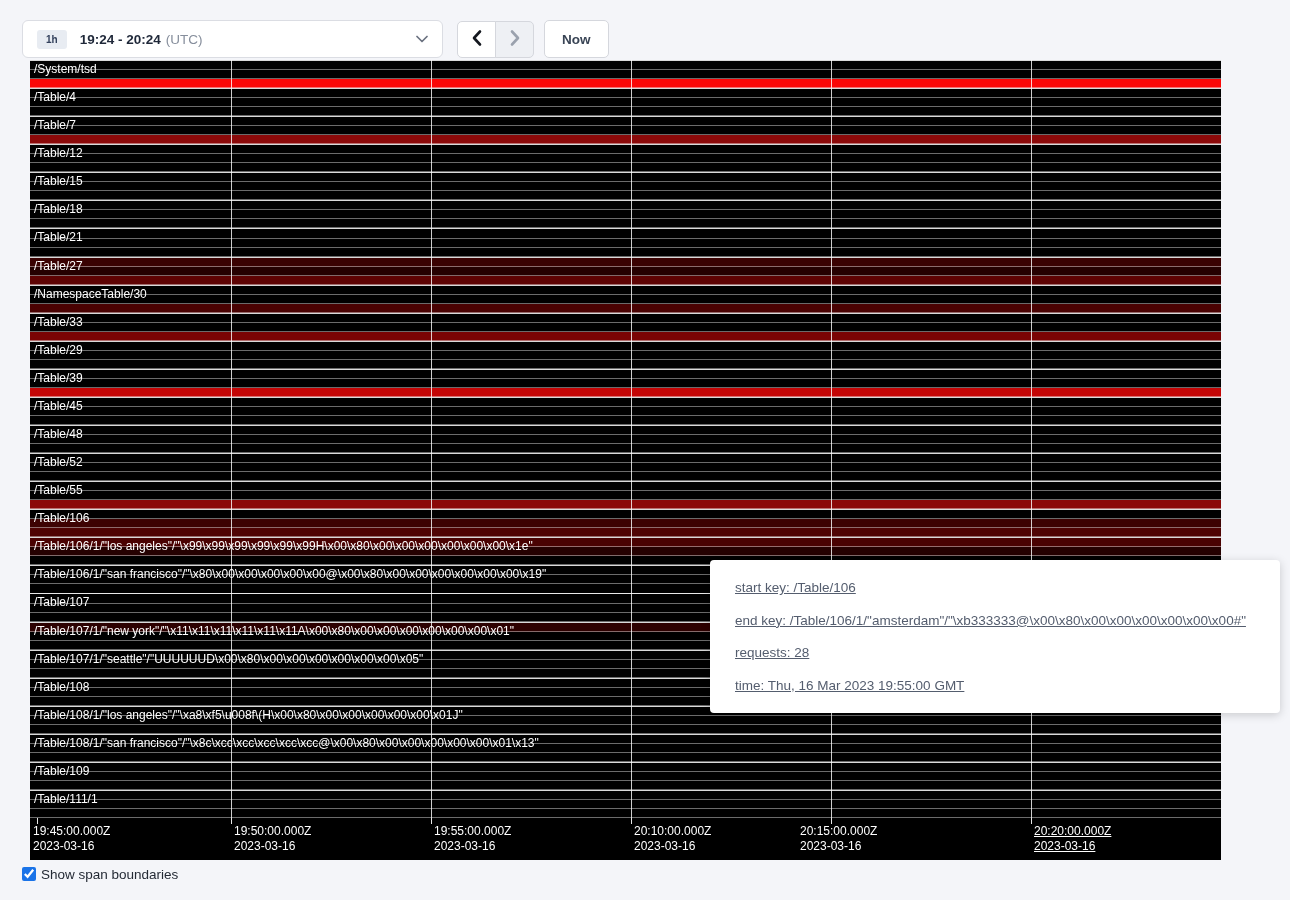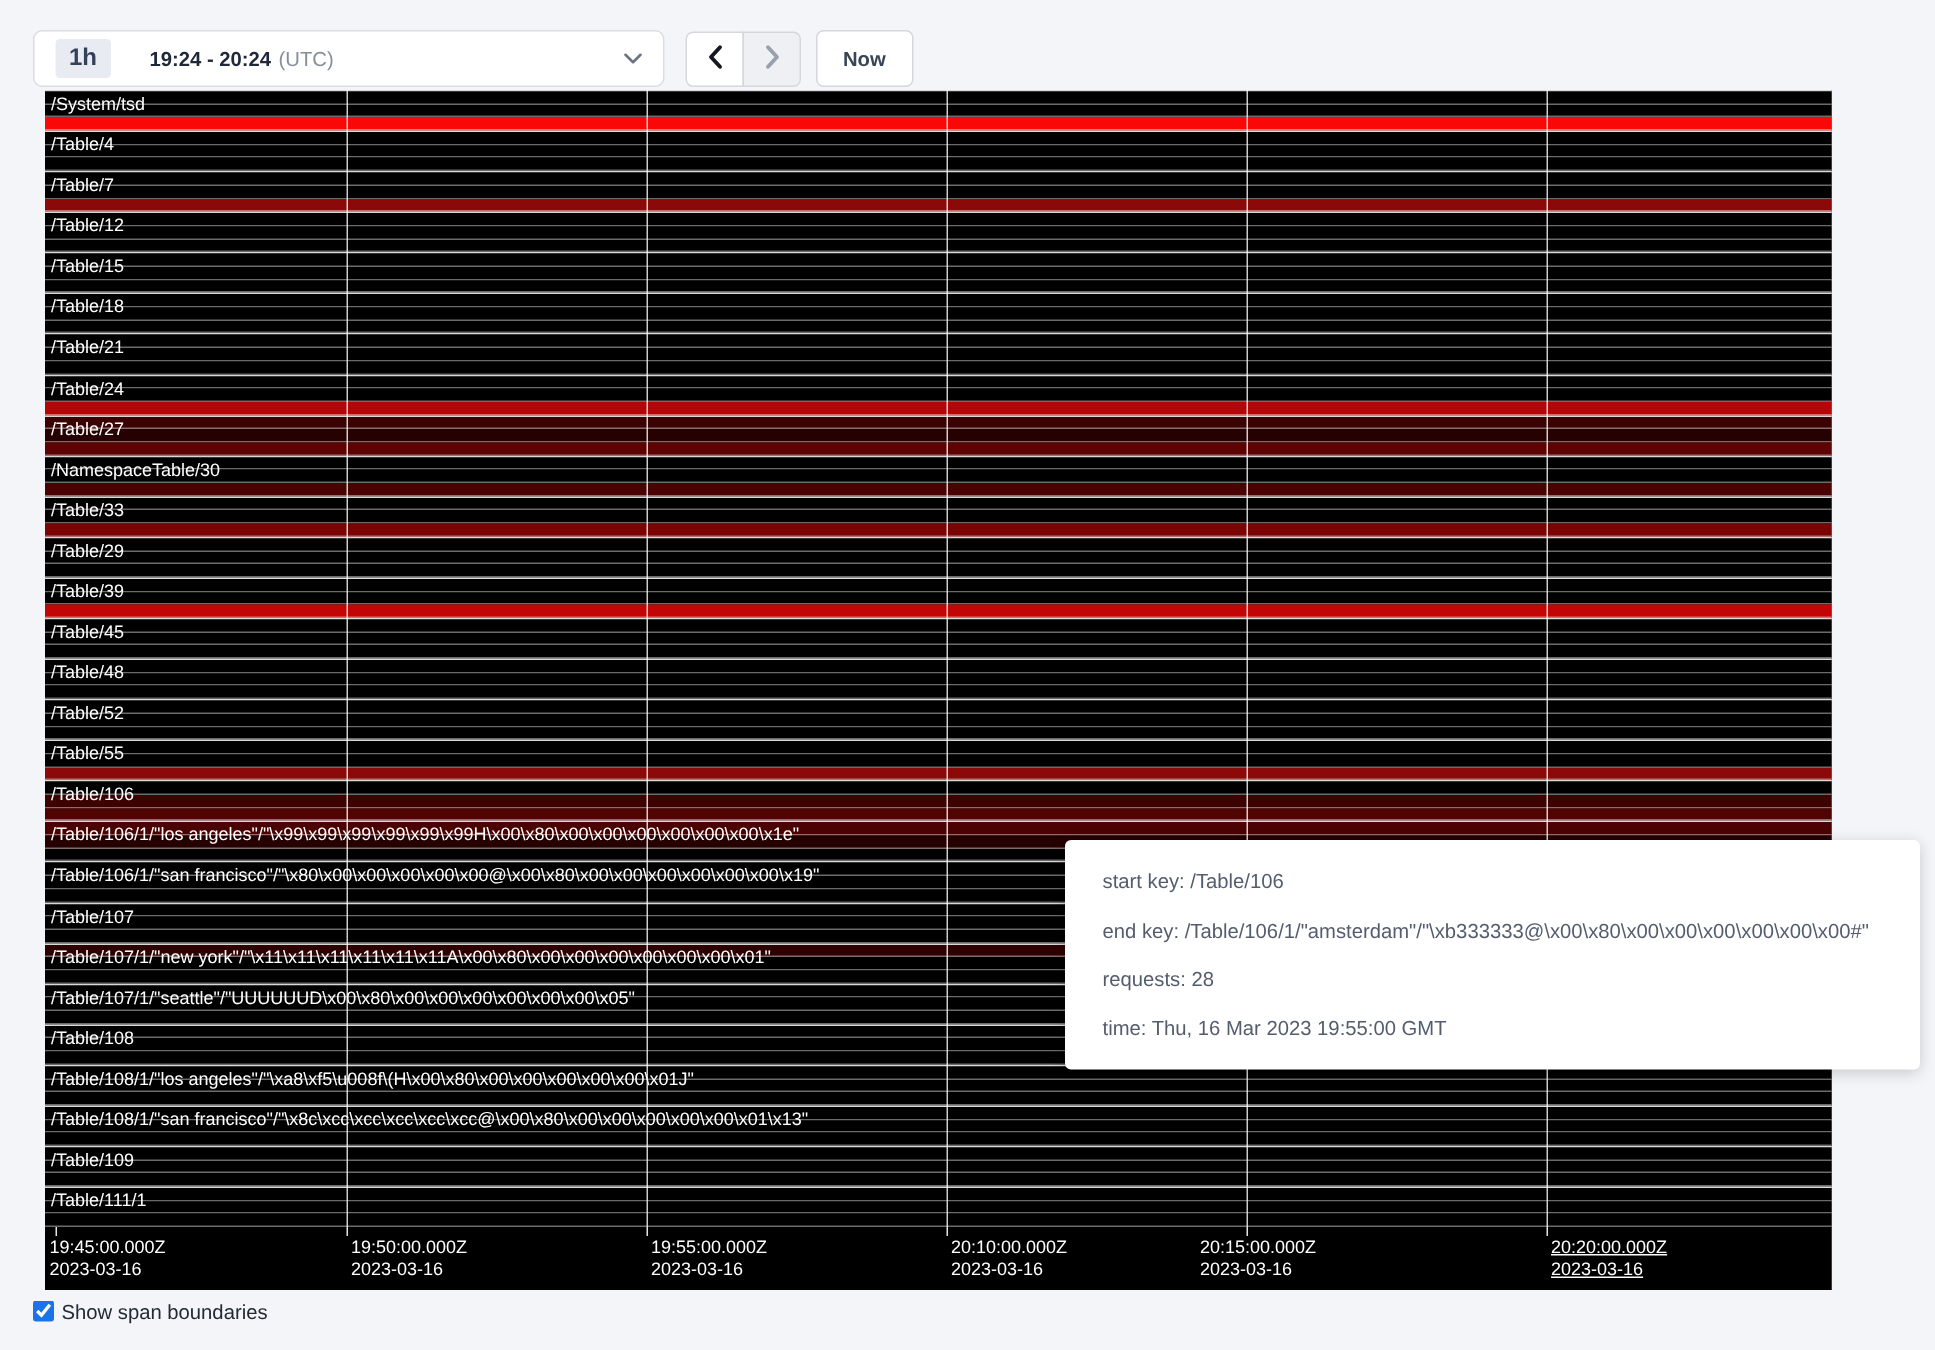"1h" .duration-badge { font-size: 16px -> 10px; margin-right: 26px -> 13px }
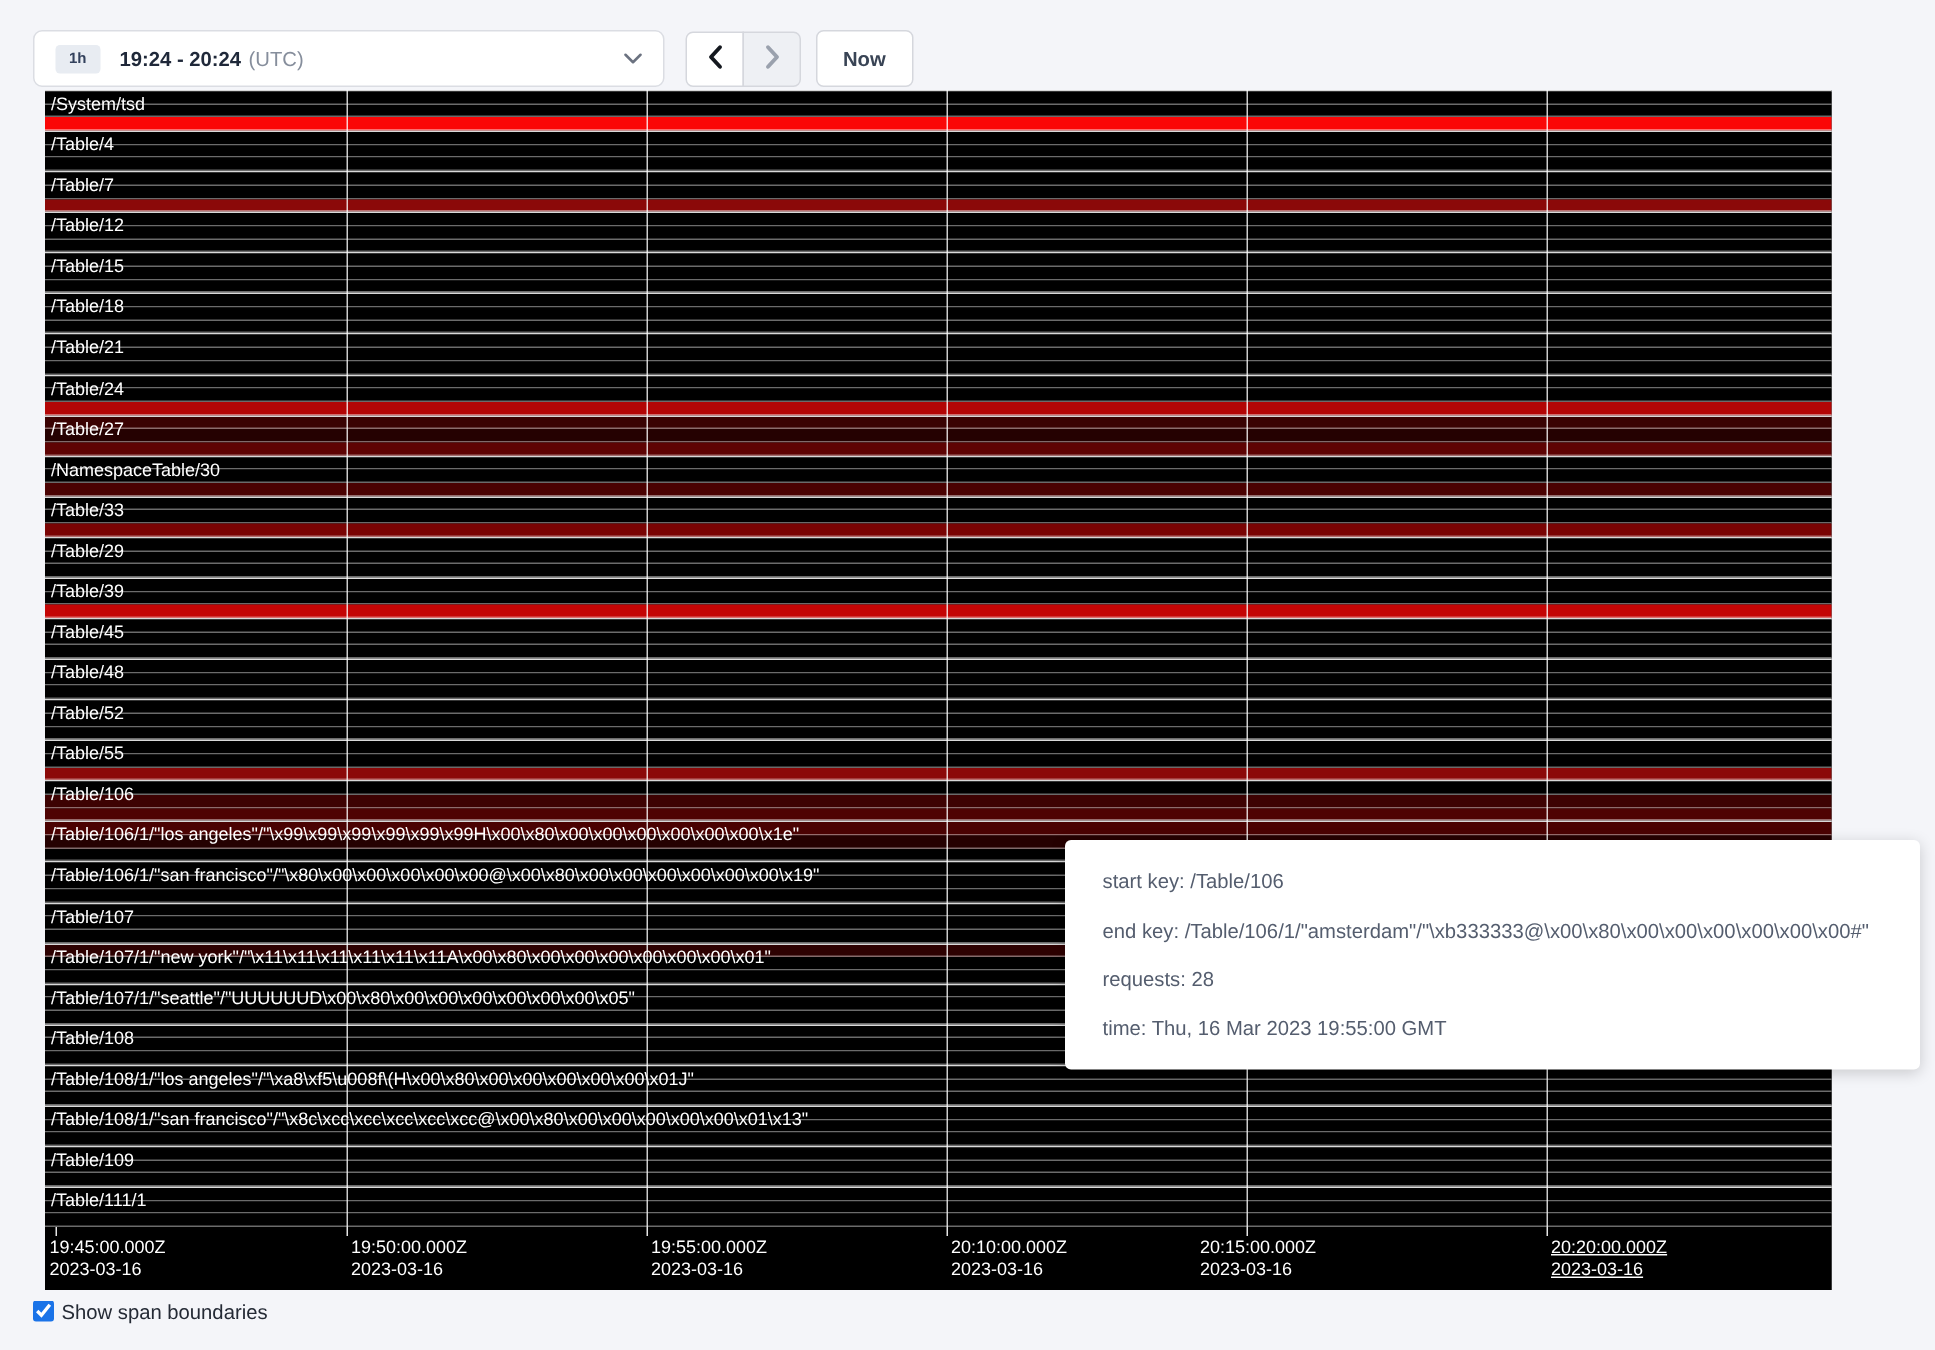"/Table/24" div.hm-row { html: <div> <div></div> <div></div> <div></div> <span>/Table/24</span> </div> -> none }
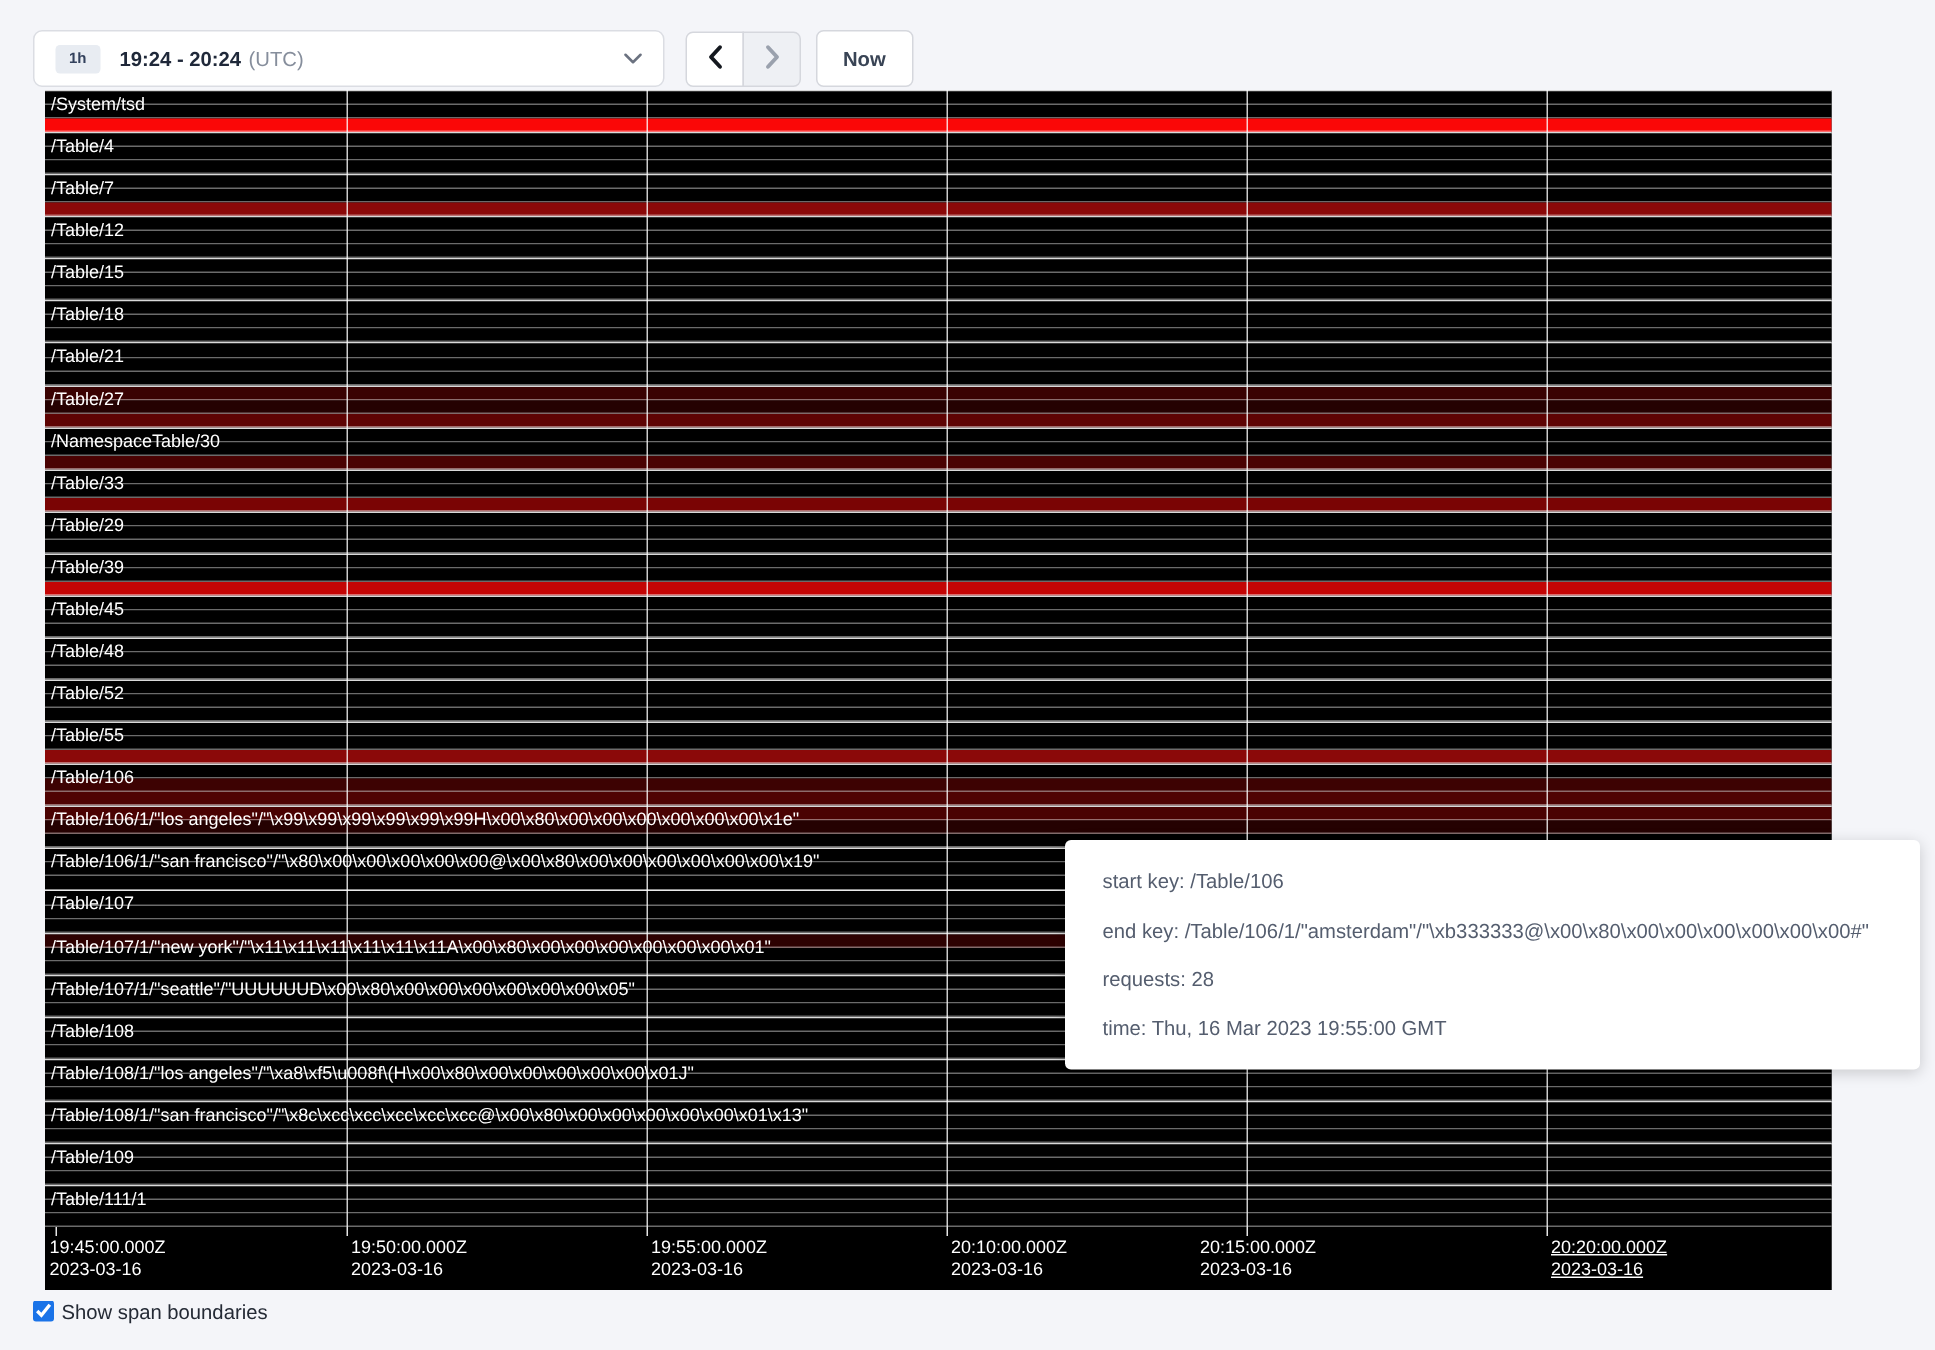"start key: /Table/106" .tooltip div { text-decoration: none -> underline }
